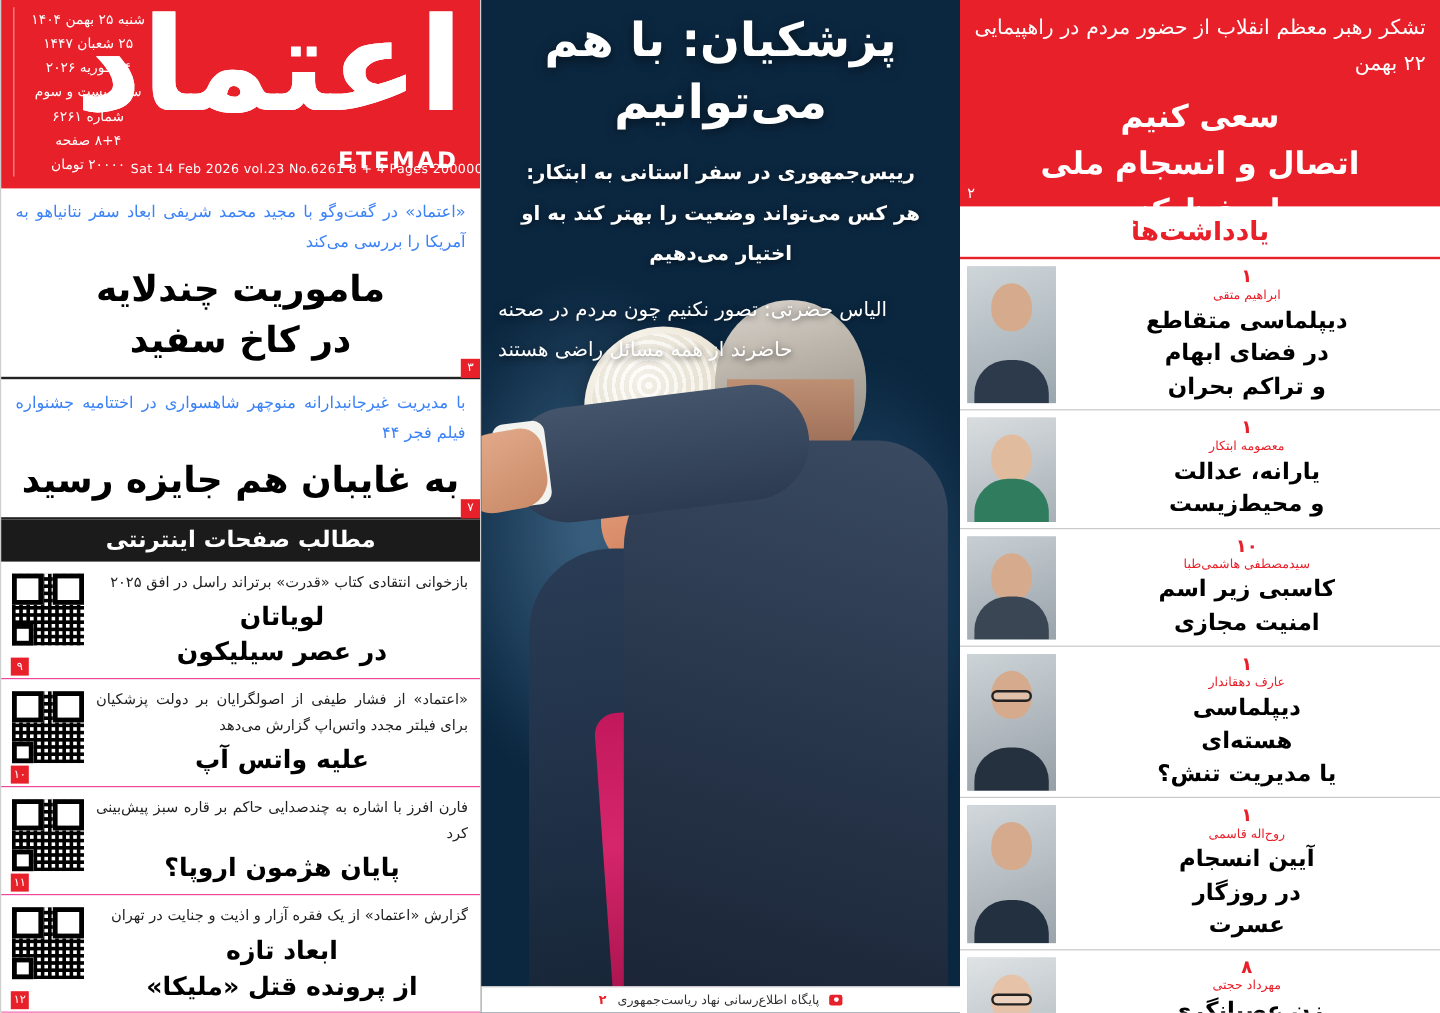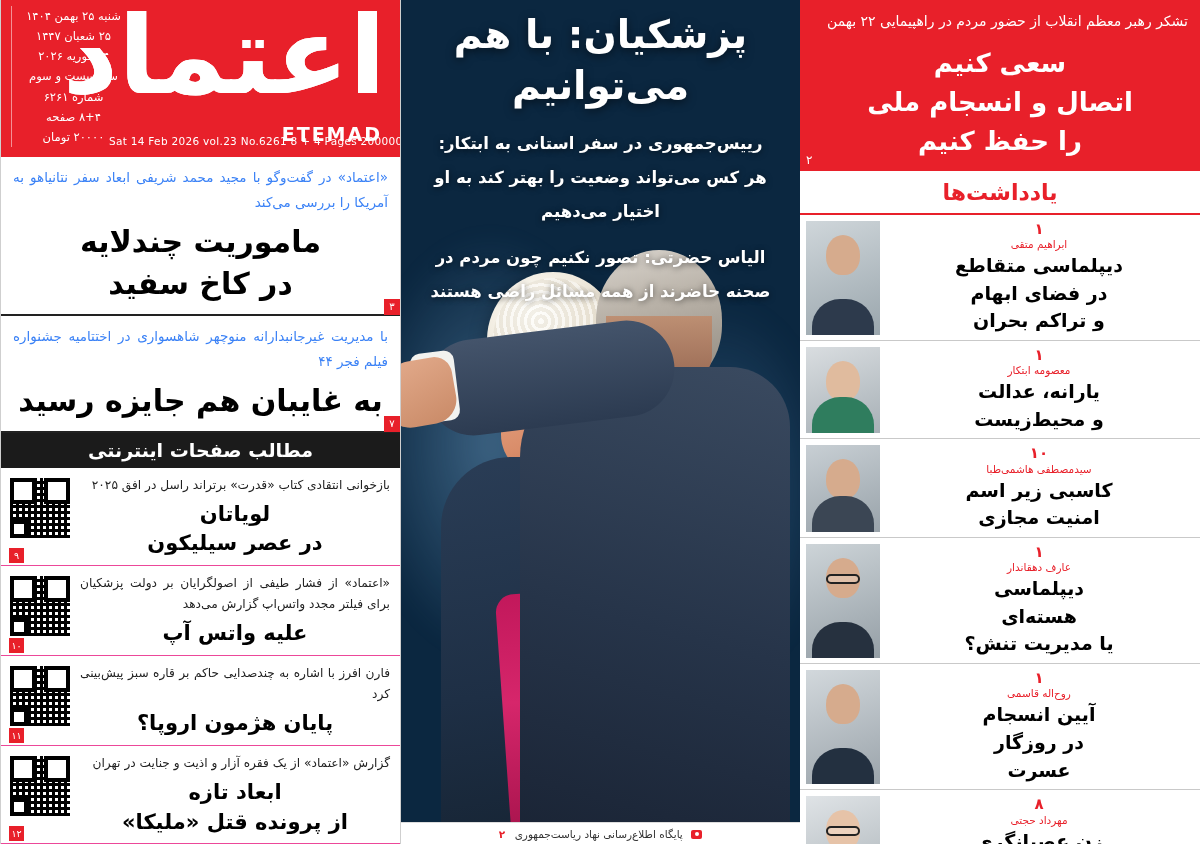"تشکر رهبر معظم انقلاب از" .top-red .tr-kicker { font-size: 14px -> 17px }
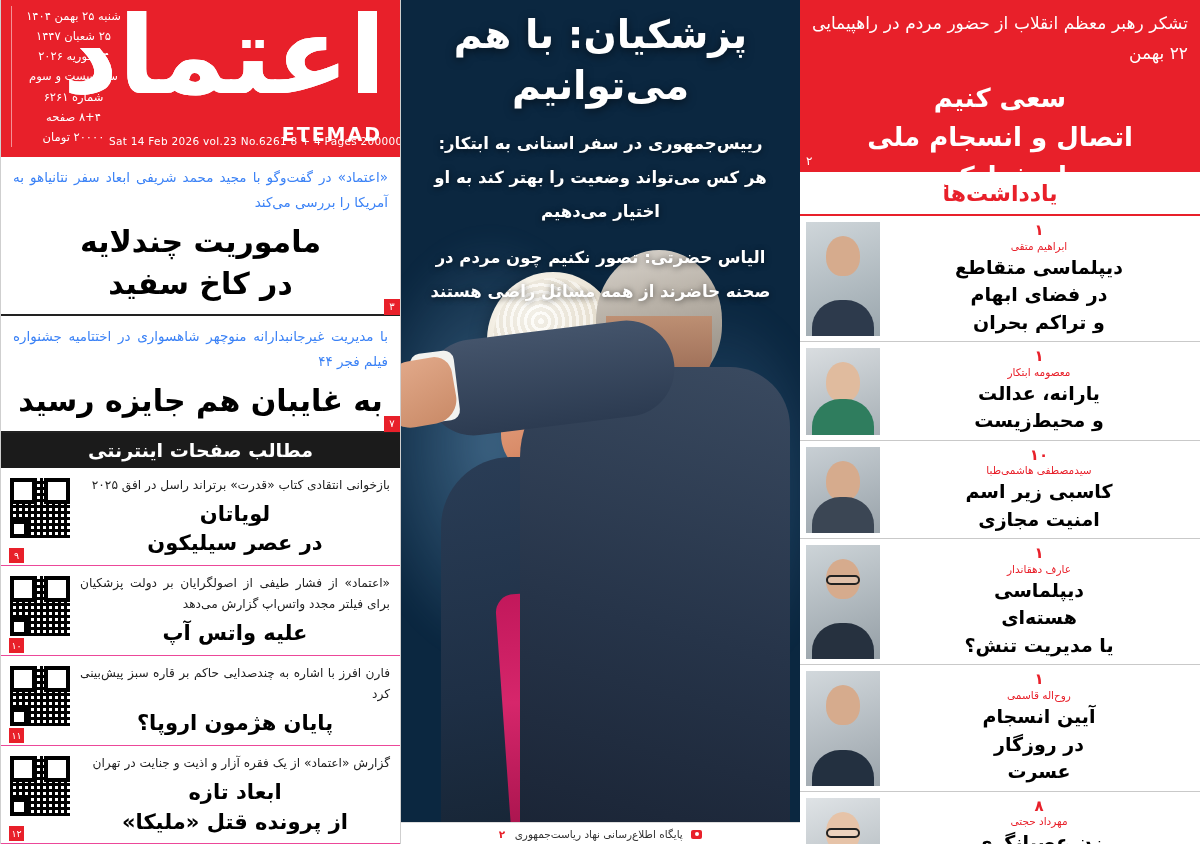"الیاس حضرتی: تصور نکنیم چون" .main-quote { font-weight: bold -> normal; text-align: center -> left }
